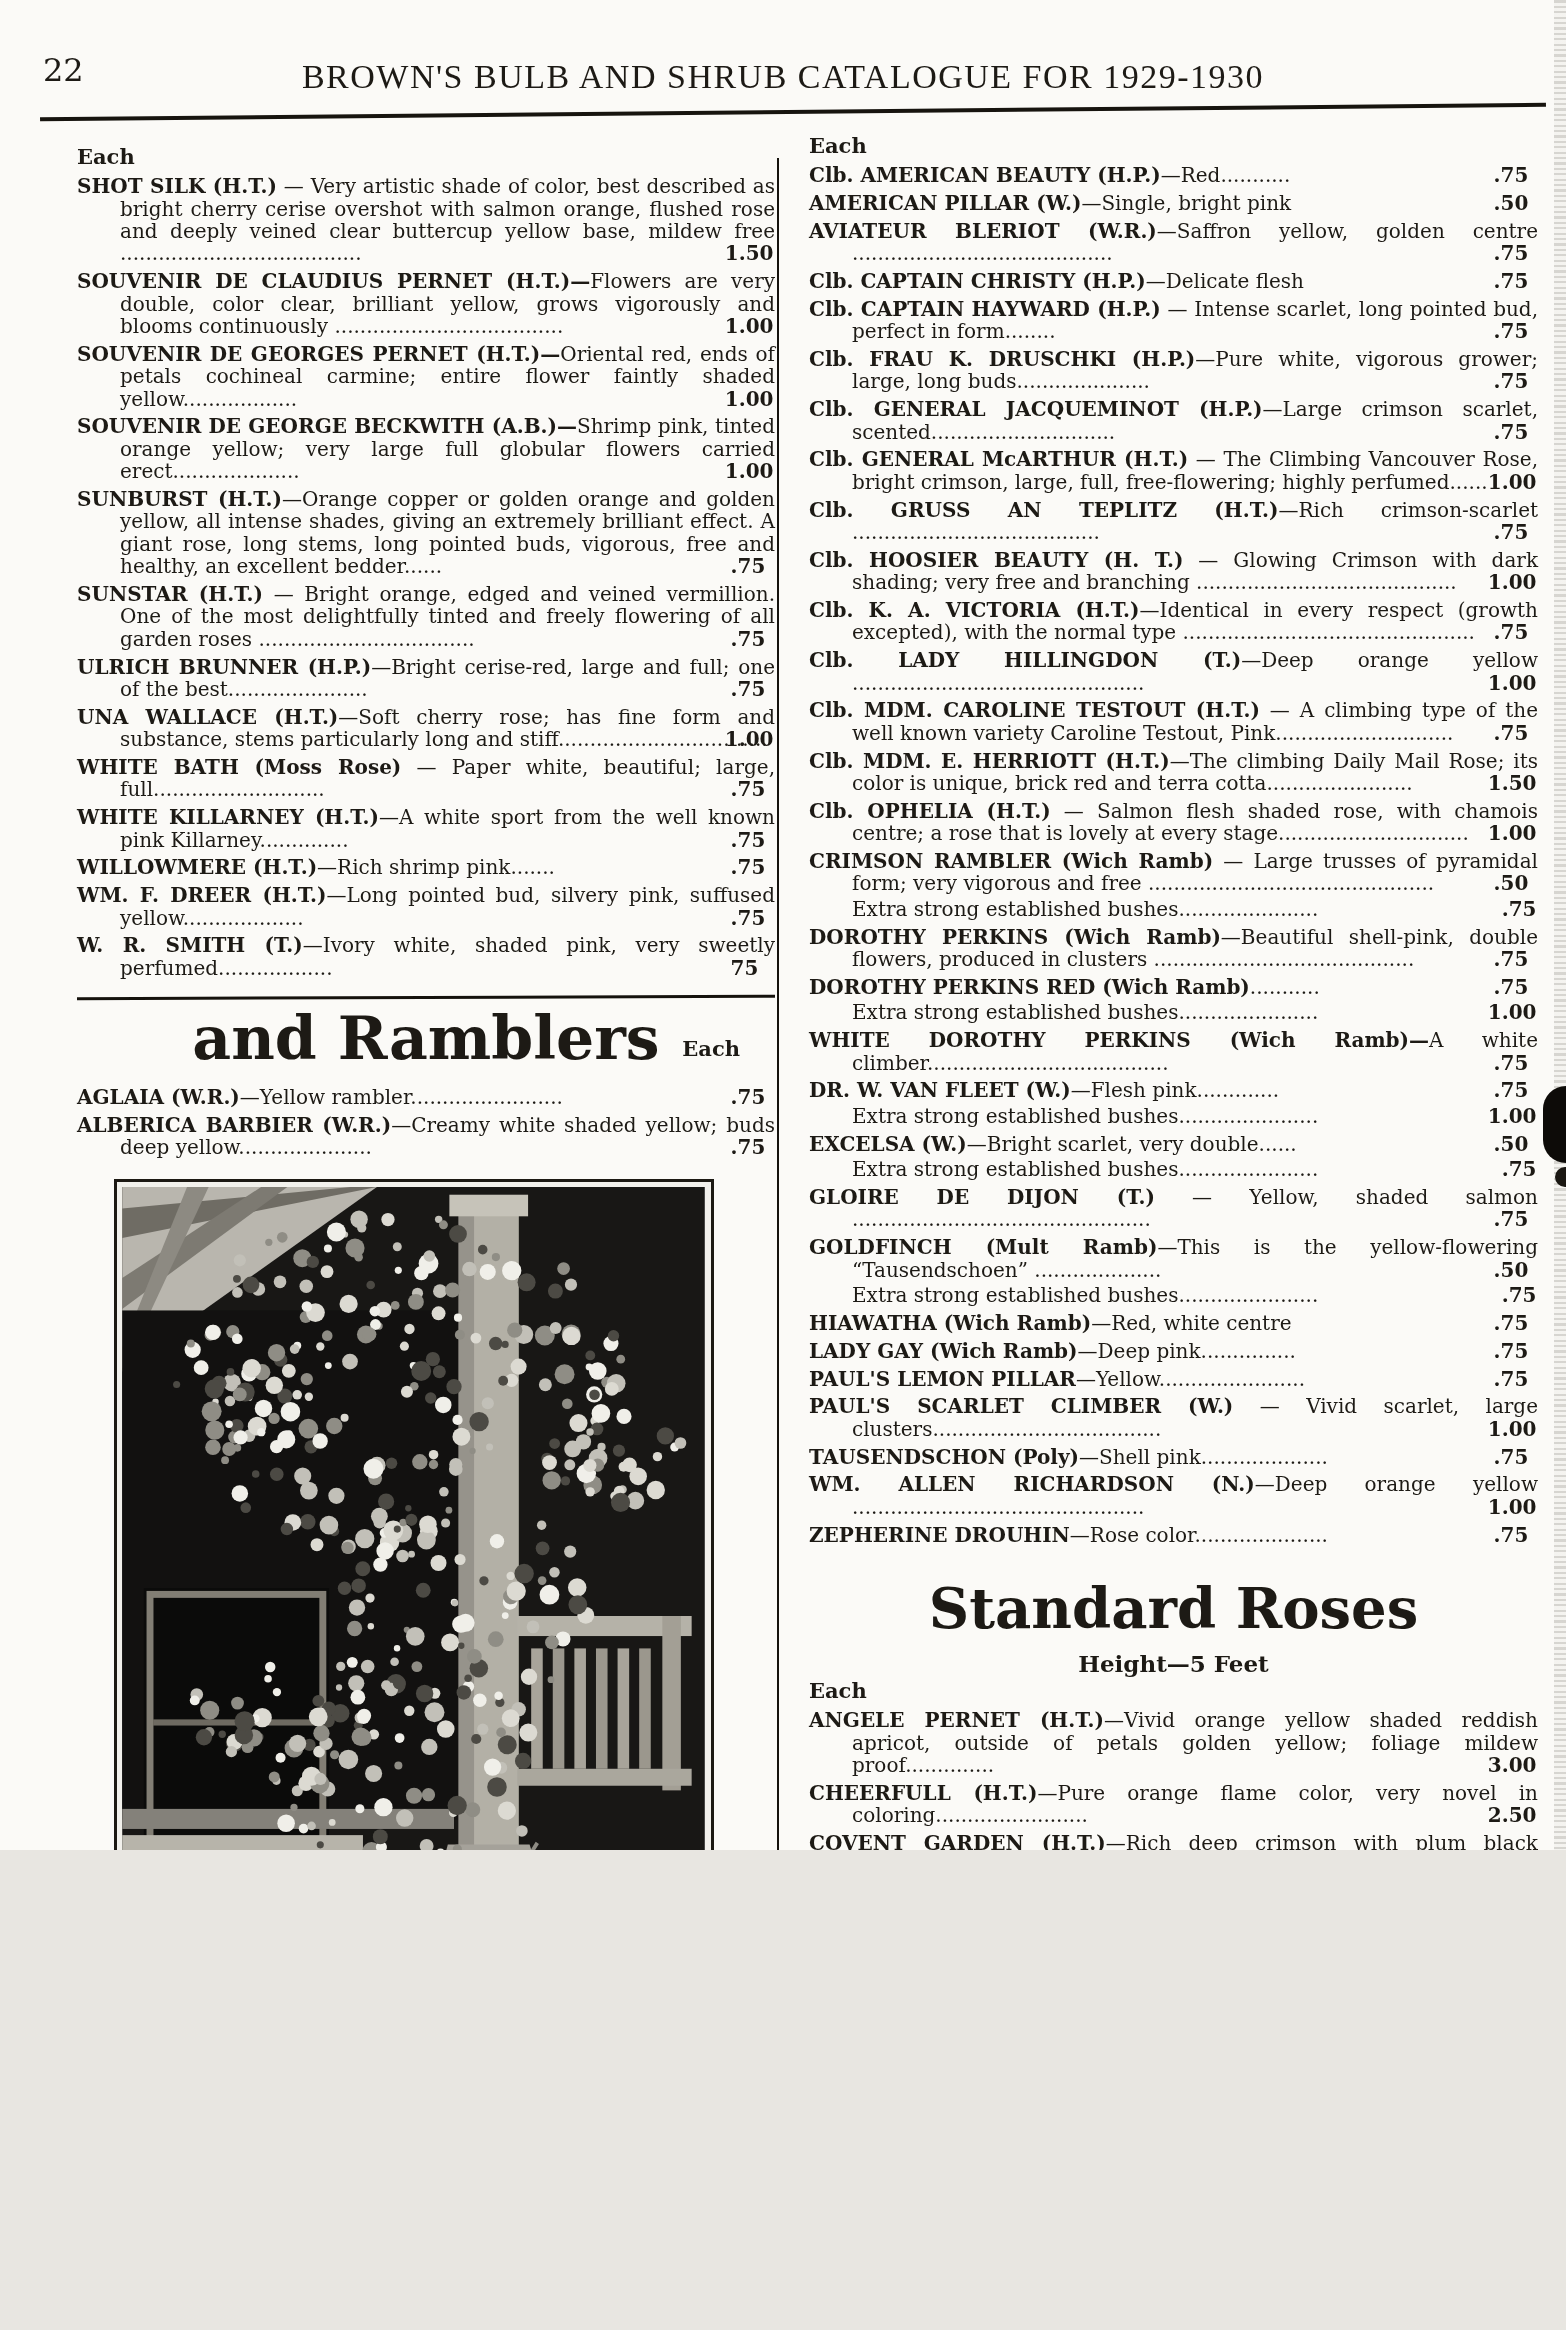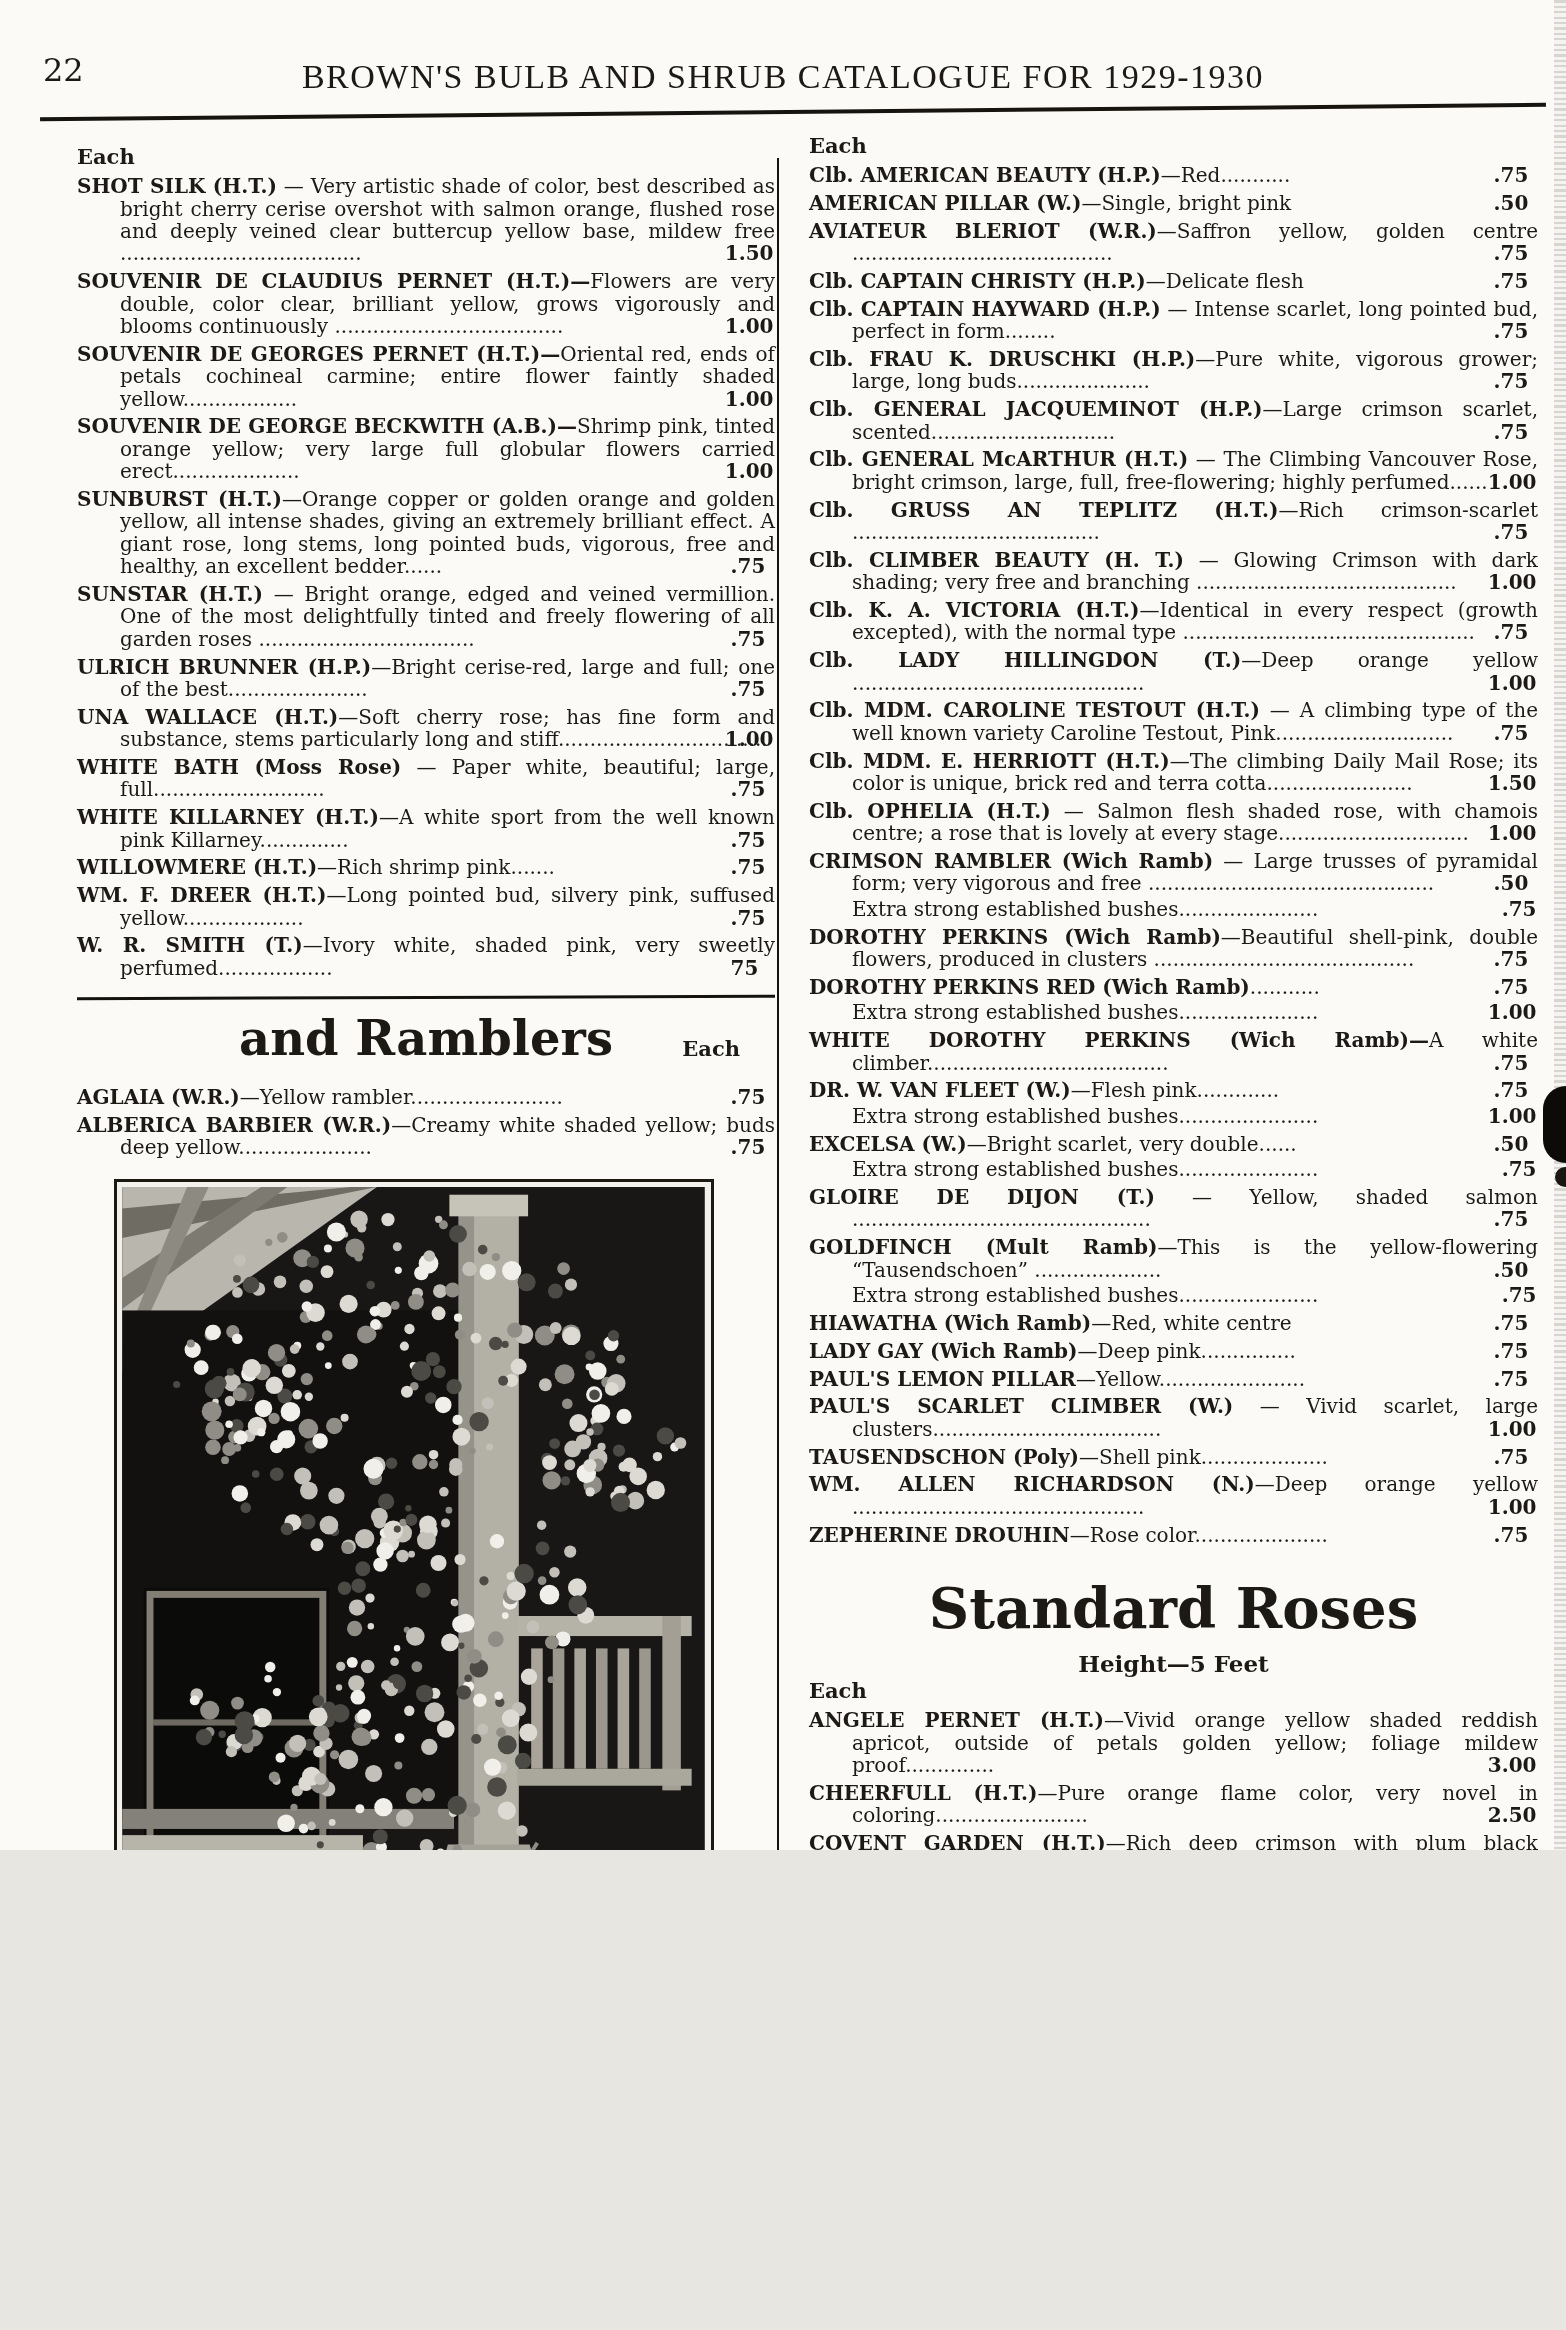"Clb. CLIMBER BEAUTY (H. T.)" span.ename { text: CLIMBER -> HOOSIER }
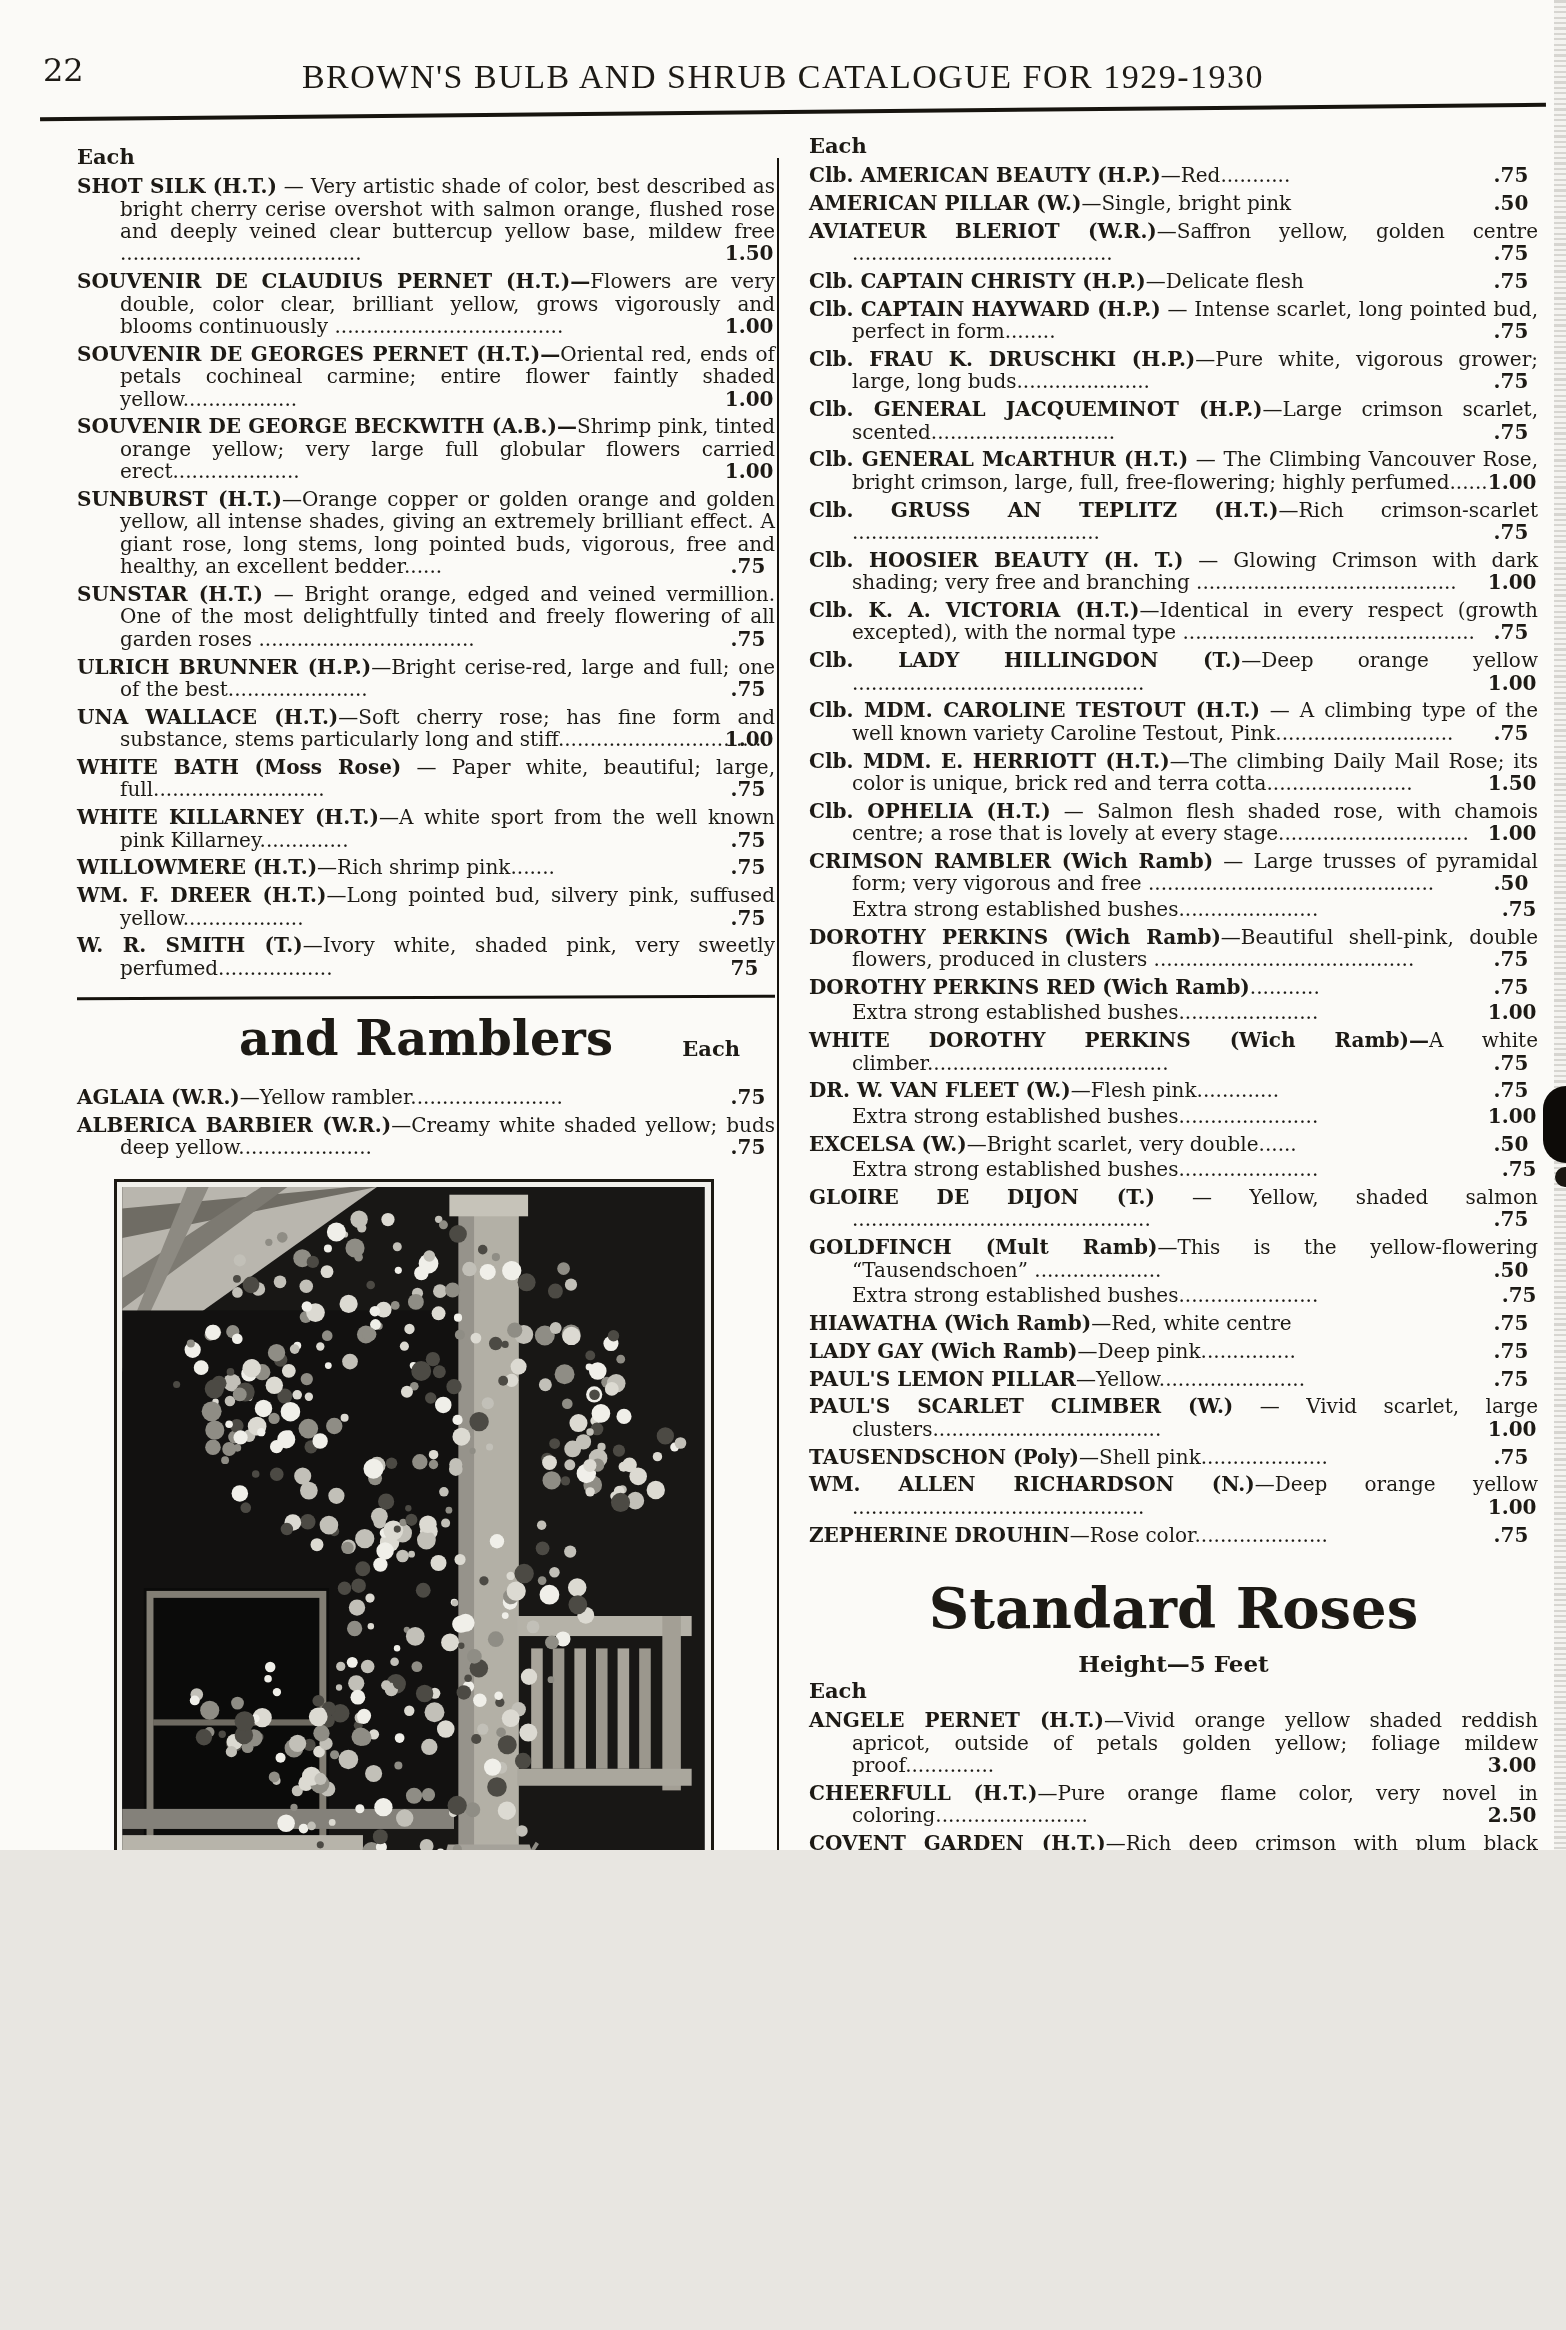"and Ramblers" .climb-head .l2 { font-size: 48px -> 60px }
